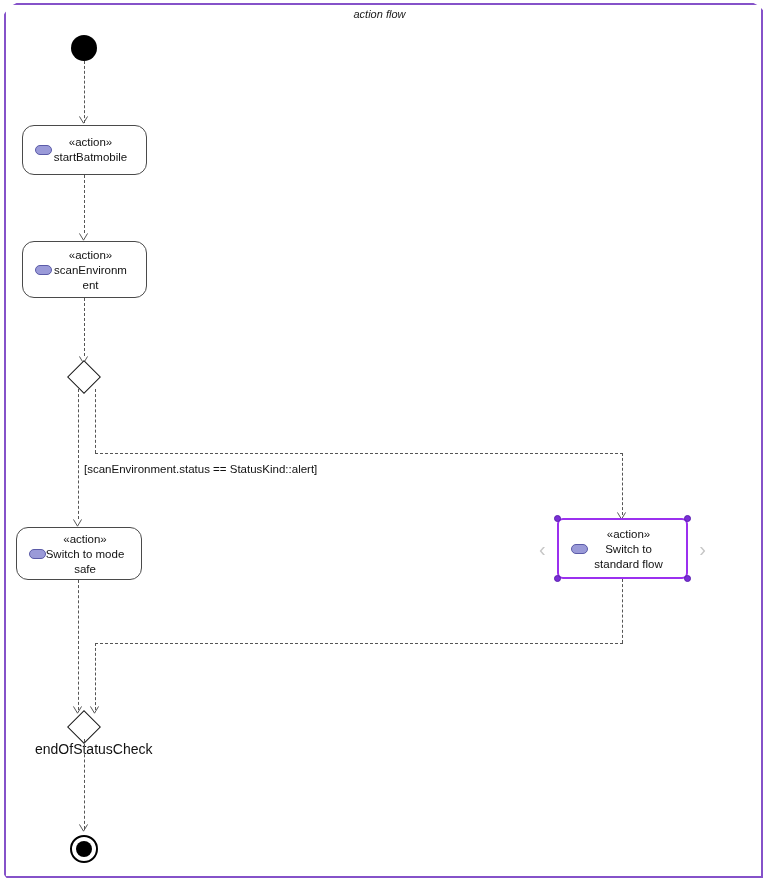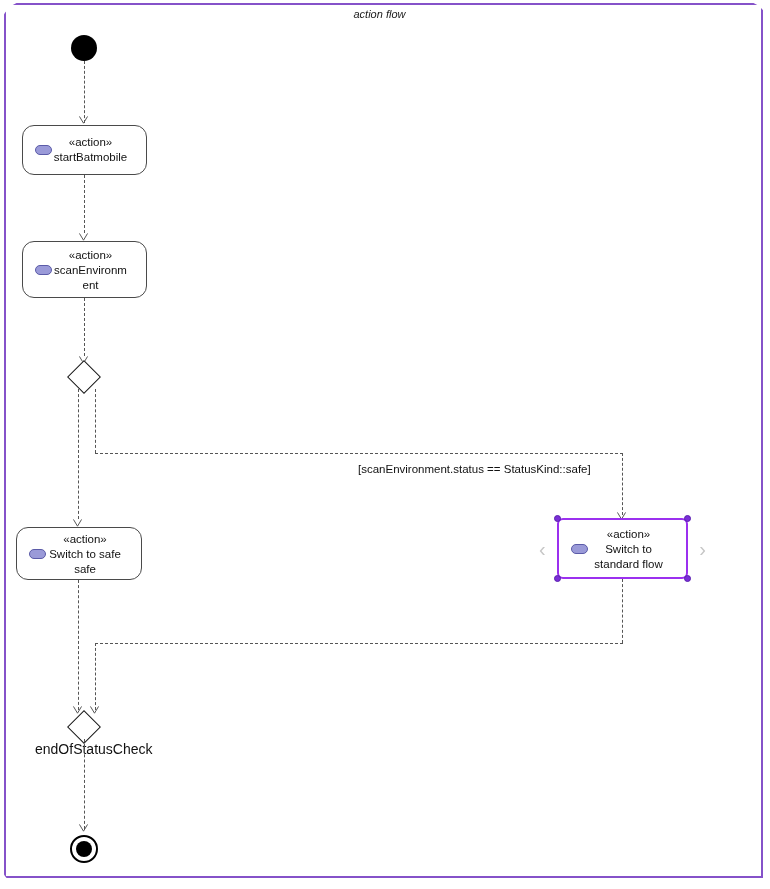"[scanEnvironment.status ==" div.guard { html: none -> <div>[scanEnvironment.status == StatusKind::alert]</div> }
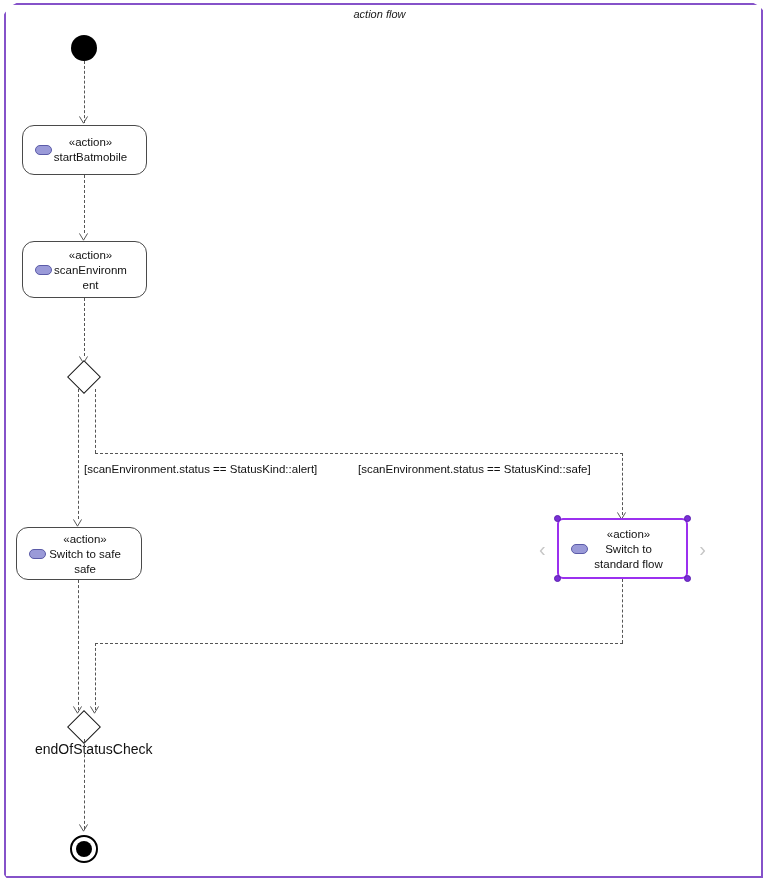"[scanEnvironment.status == StatusKind::safe]" div.guard { html: <div>[scanEnvironment.status == StatusKind::safe]</div> -> none }
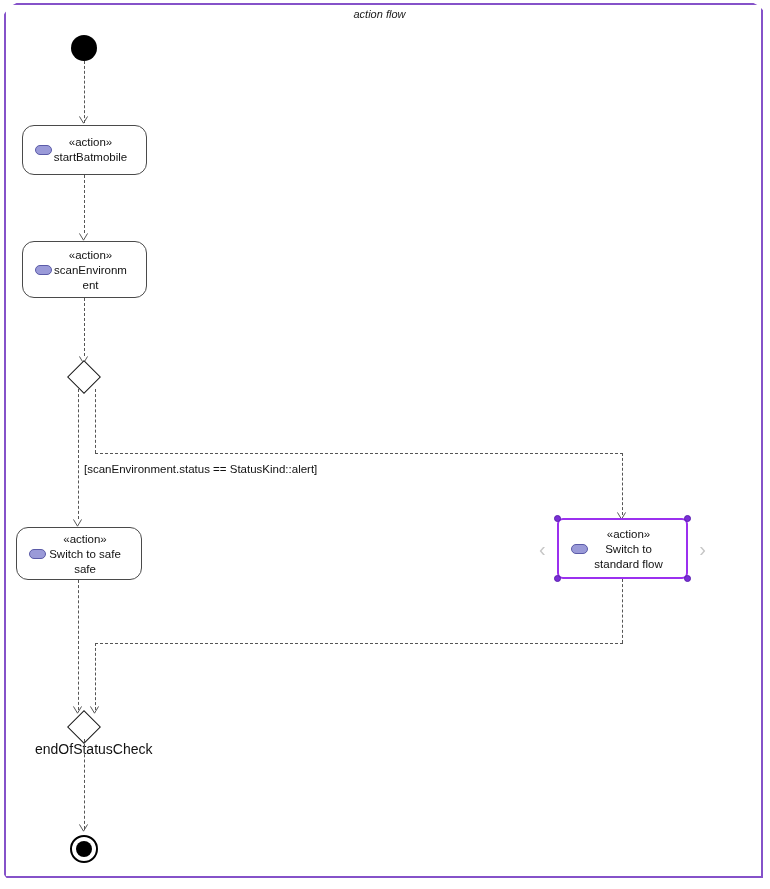"Switch to safe" span.node-name { text: safe -> mode }
